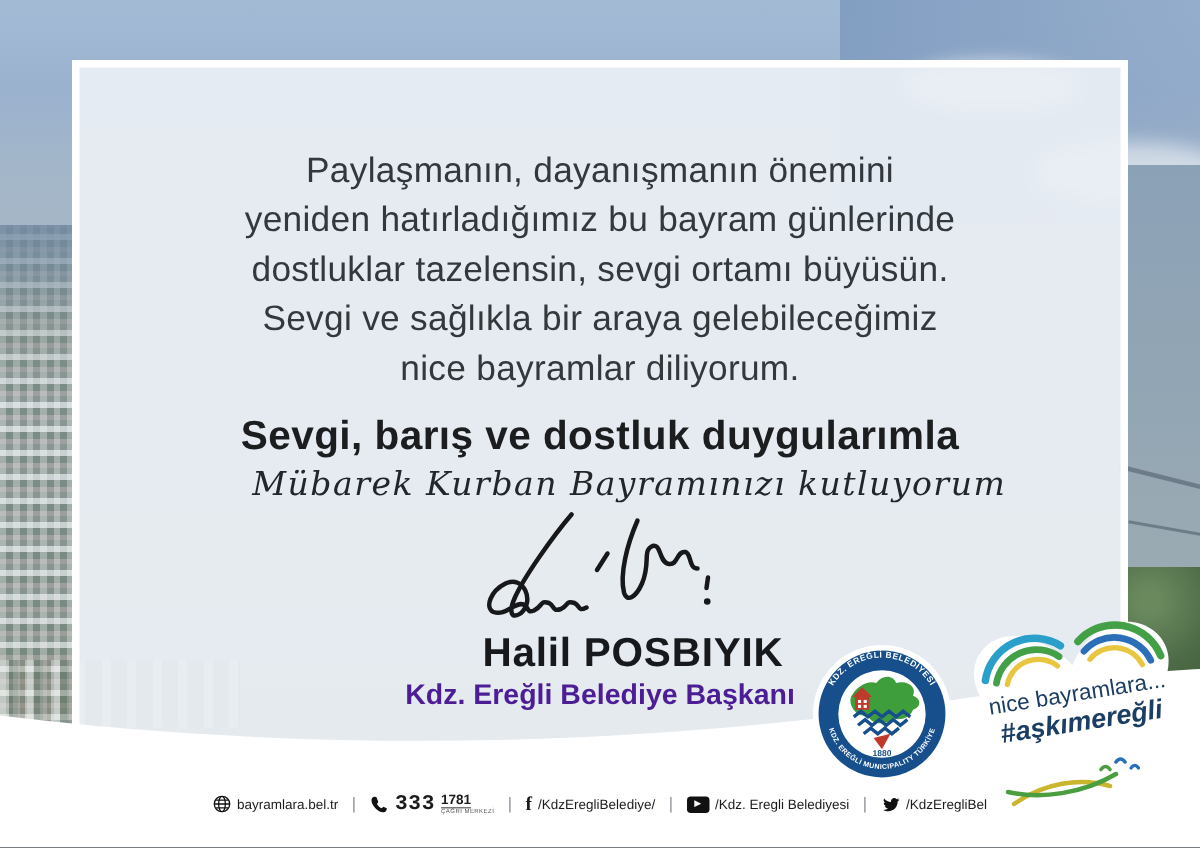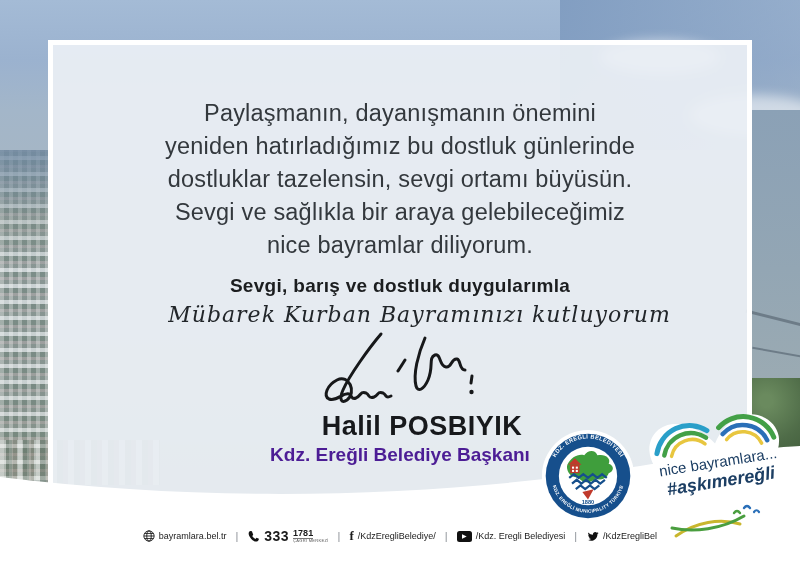"yeniden hatırladığımız bu dostluk" div { text: dostluk -> bayram }
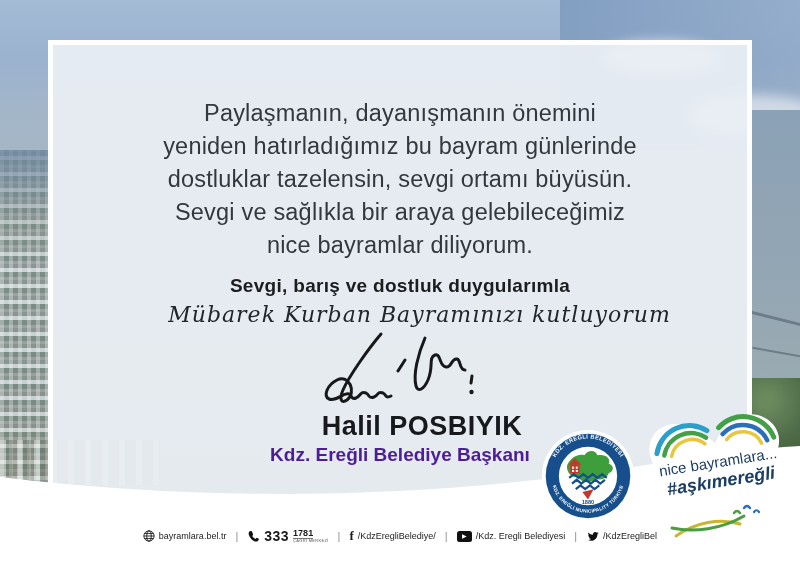"Sevgi, barış ve dostluk duygularımla" .emphasis { font-size: 19px -> 27px }
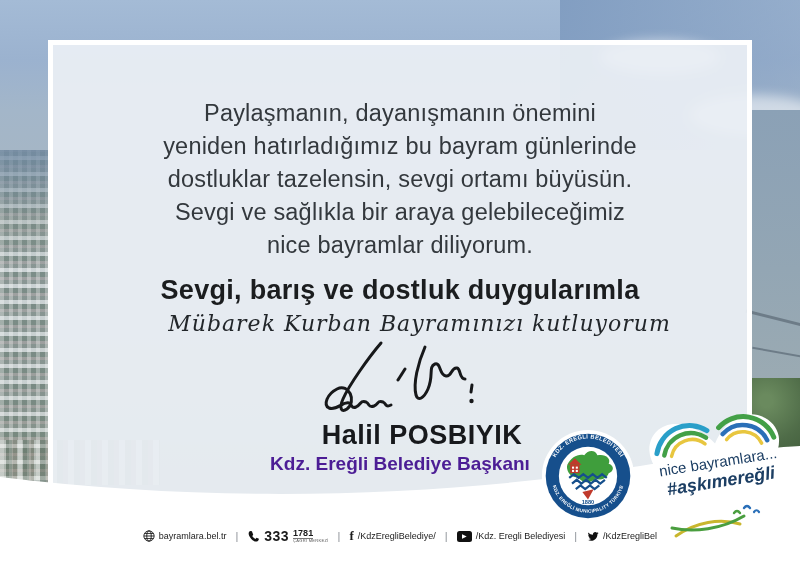"333" .phone-big { font-family: none -> Liberation Mono, monospace }
